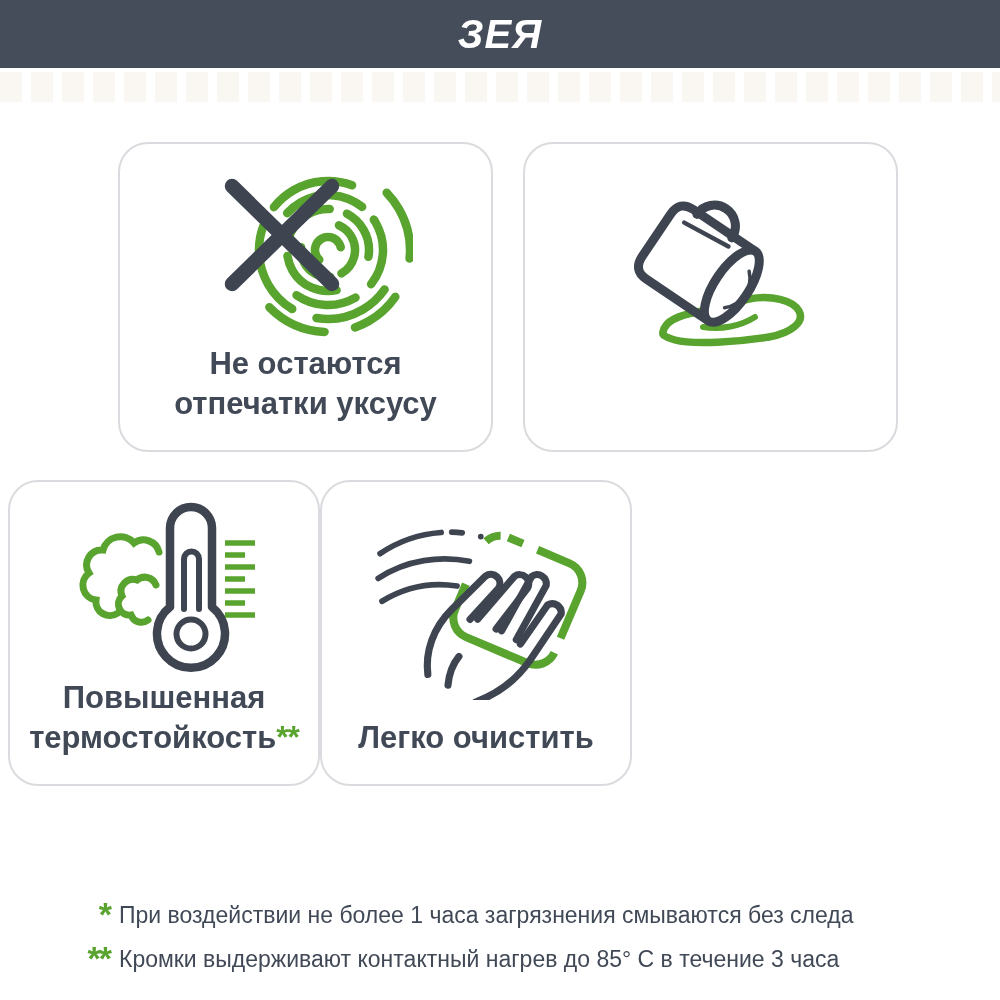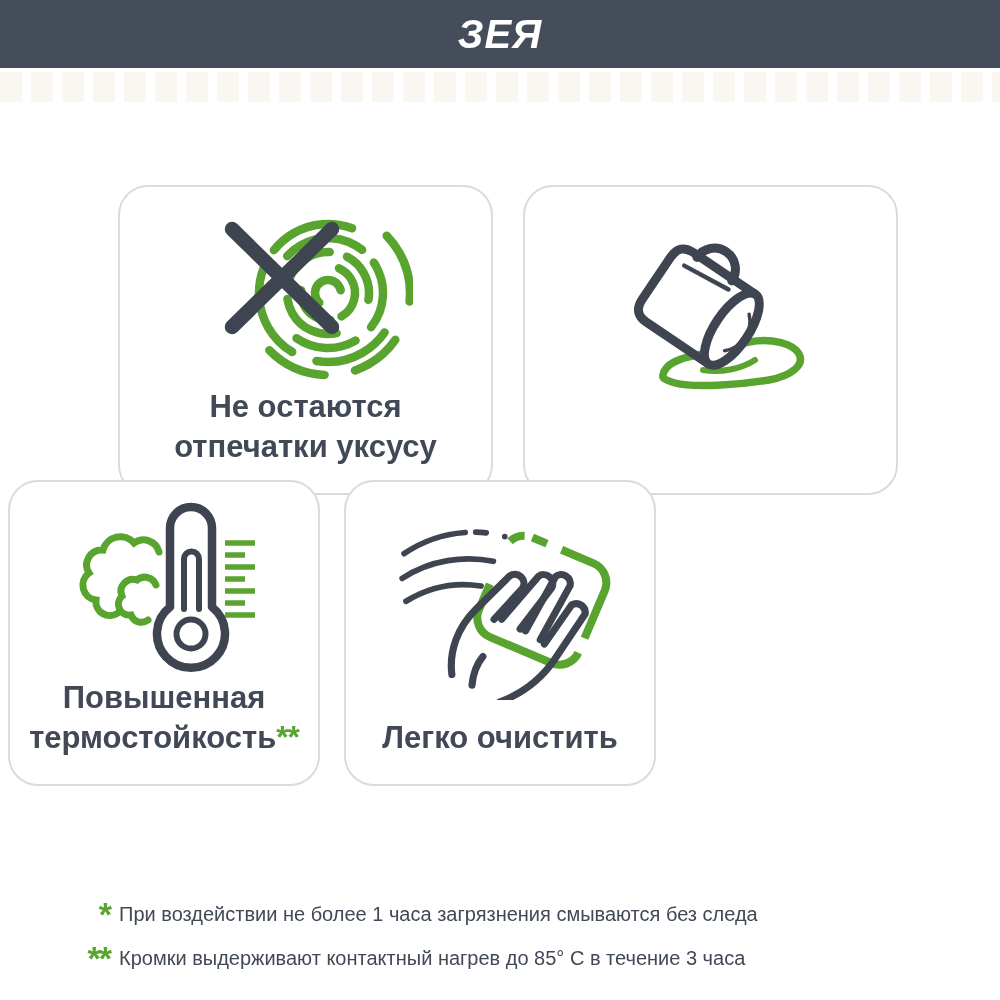"Не остаются" .row1 { margin-top: 43px -> none }
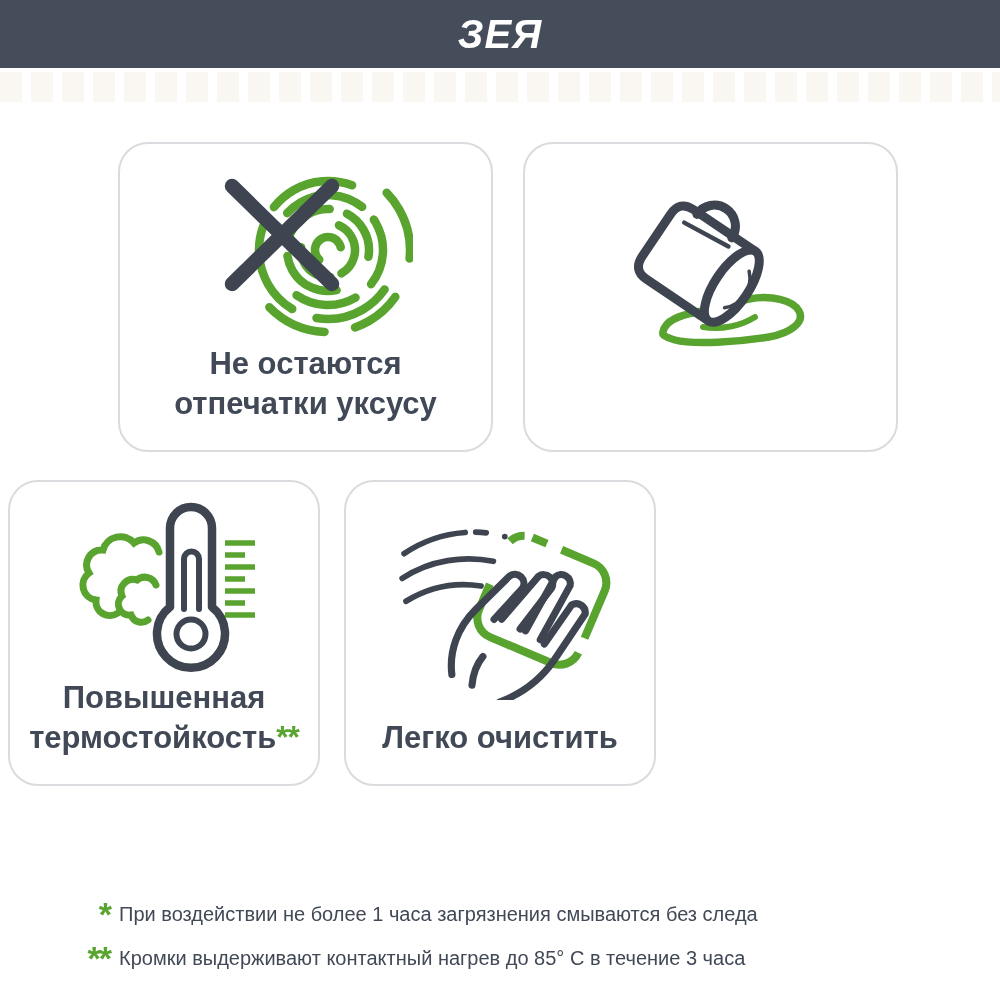"Повышенная" .row2 { gap: 24px -> none }
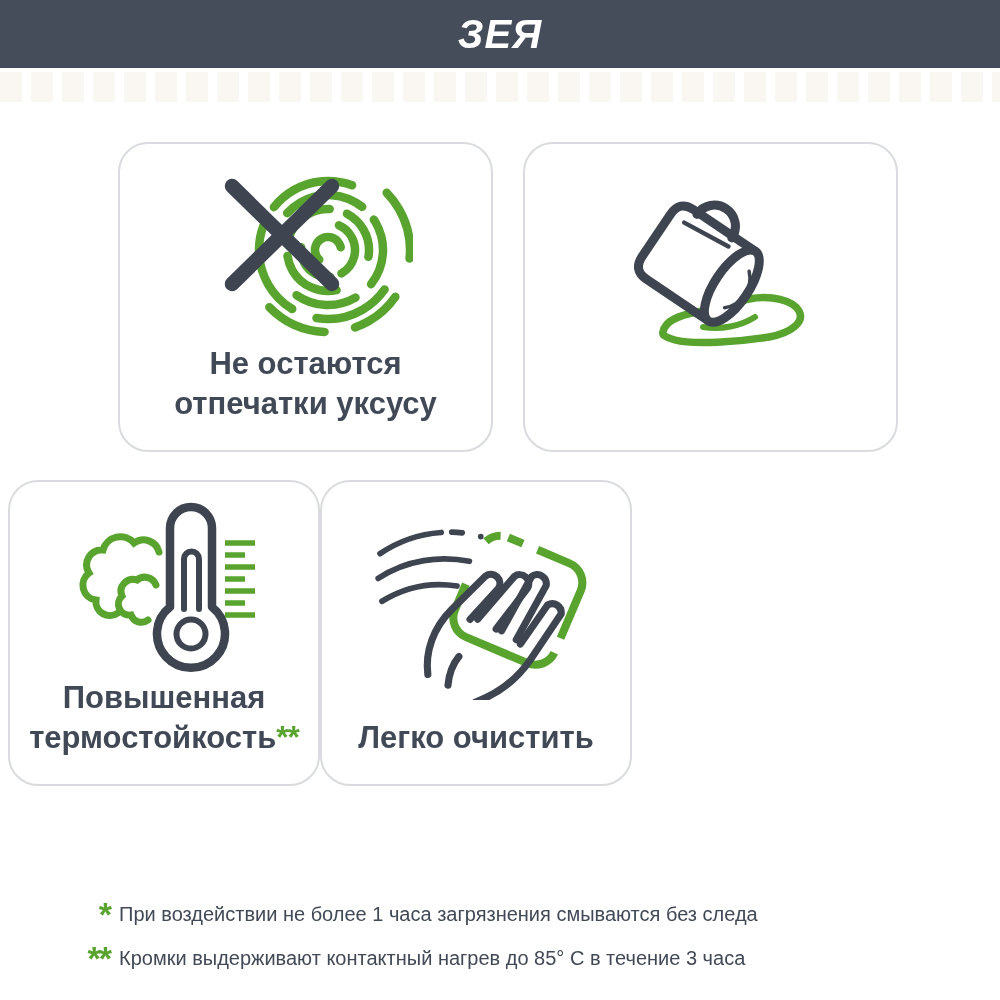"При воздействии не более 1" .fn-text { font-size: 20px -> 23px }
